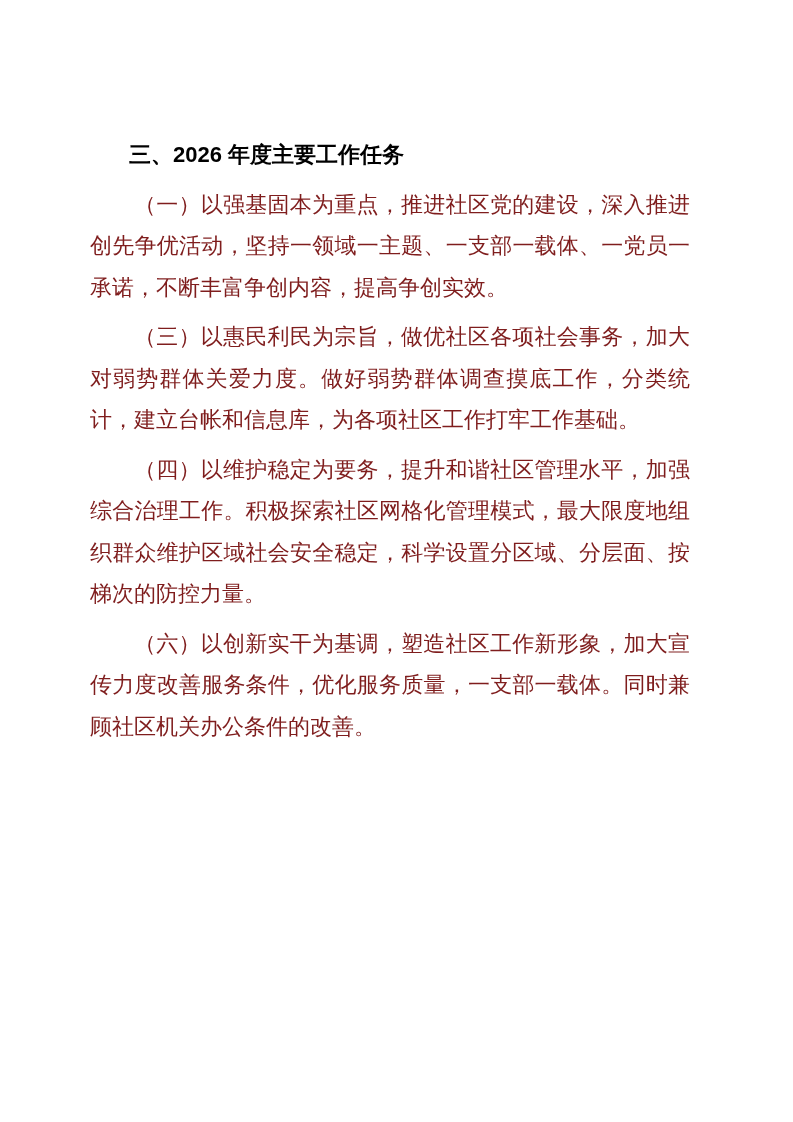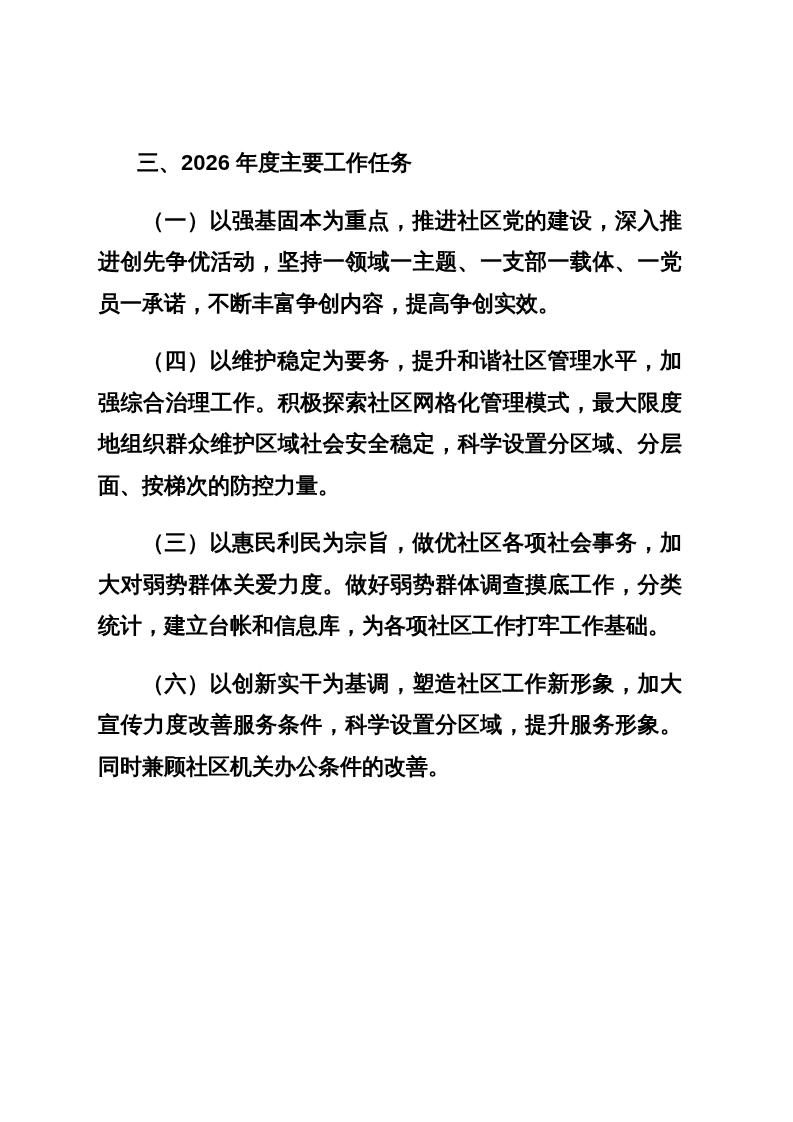"三、2026 年度主要工作任务" .heading { margin: 11px -> 3px }
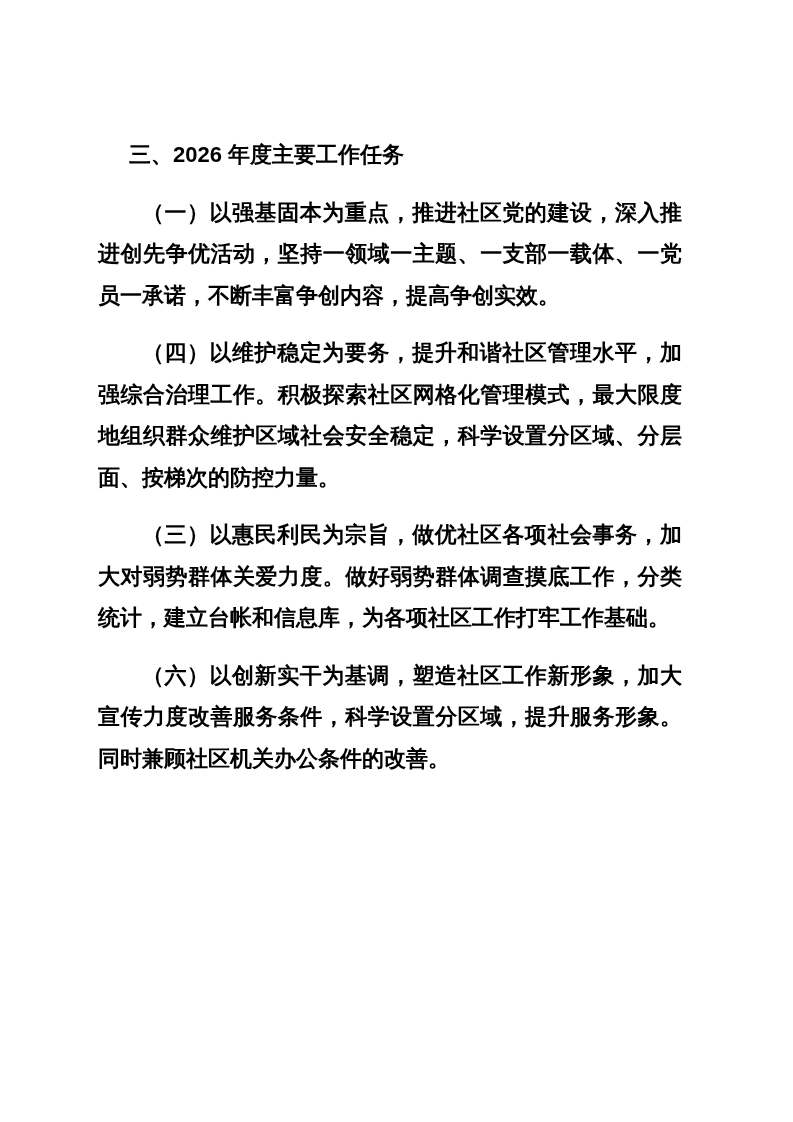"（一）以强基固本为重点，推进社区党的建设，深入推进创先争优活动，坚持一领域一主题" .para { color: #000000 -> #7f1d1d; font-weight: bold -> normal; margin: 16px -> 8px }
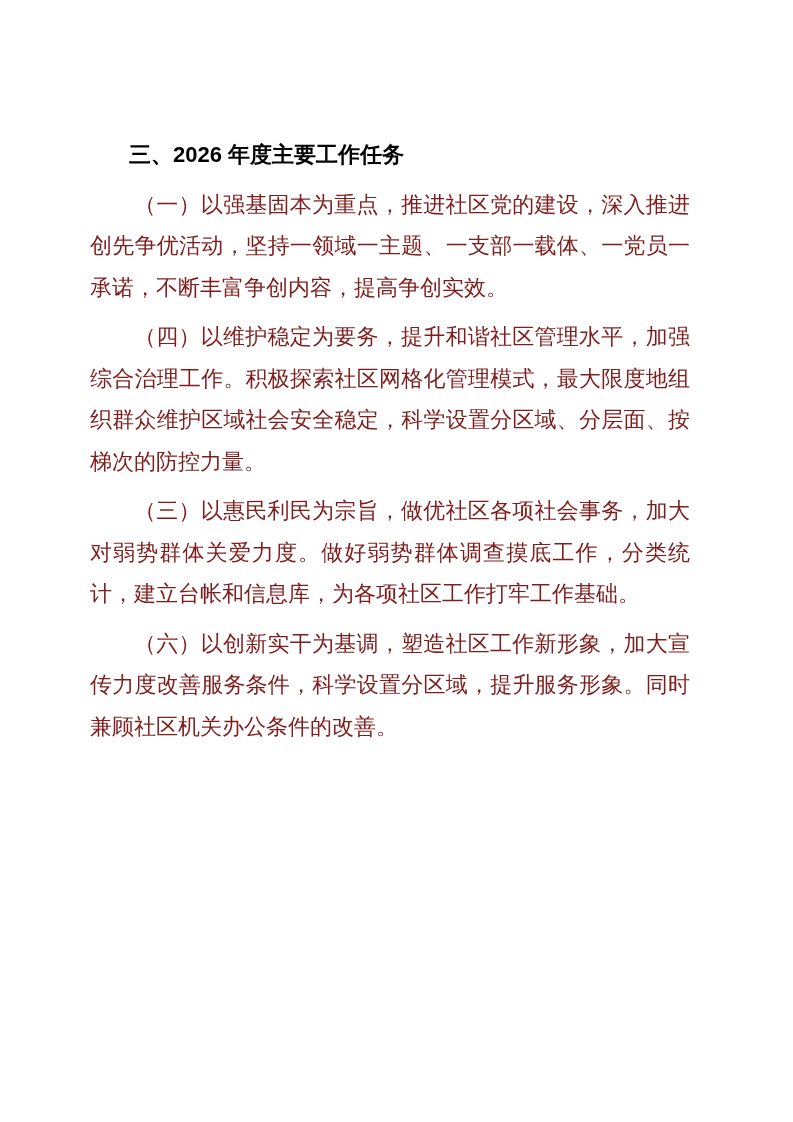"（四）以维护稳定为要务，提升和谐社区管理水平，加强综合治理工作。积极探索社区网格" p.para { order: before "（三）以惠民利民为宗旨，做优社区各项社会事务，加大对弱势群体关爱力度。做好弱势群" -> after "（三）以惠民利民为宗旨，做优社区各项社会事务，加大对弱势群体关爱力度。做好弱势群" }
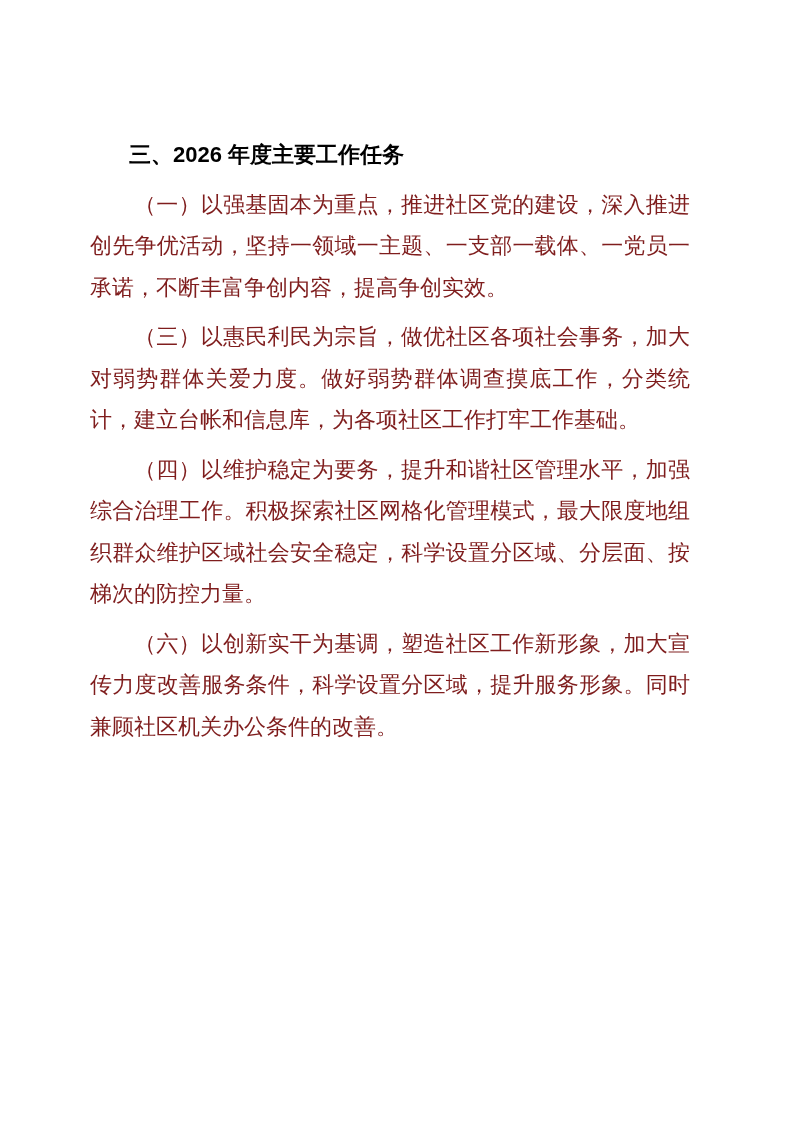"（六）以创新实干为基调，塑造社区工作新形象，加大宣传力度改善服务条件，科学设置分" p.para { text: 科学设置分区域，提升服务形象 -> 优化服务质量，一支部一载体 }
